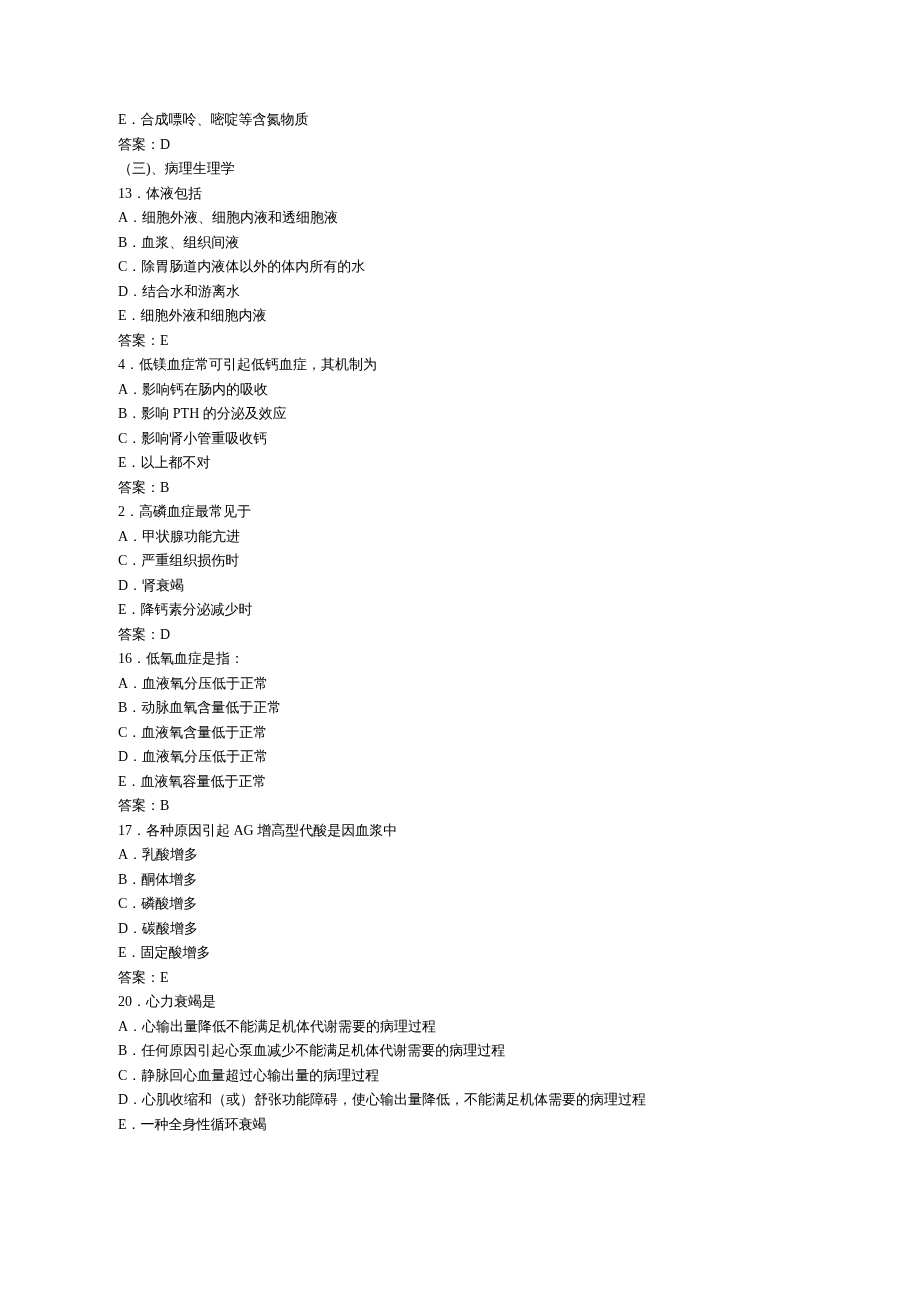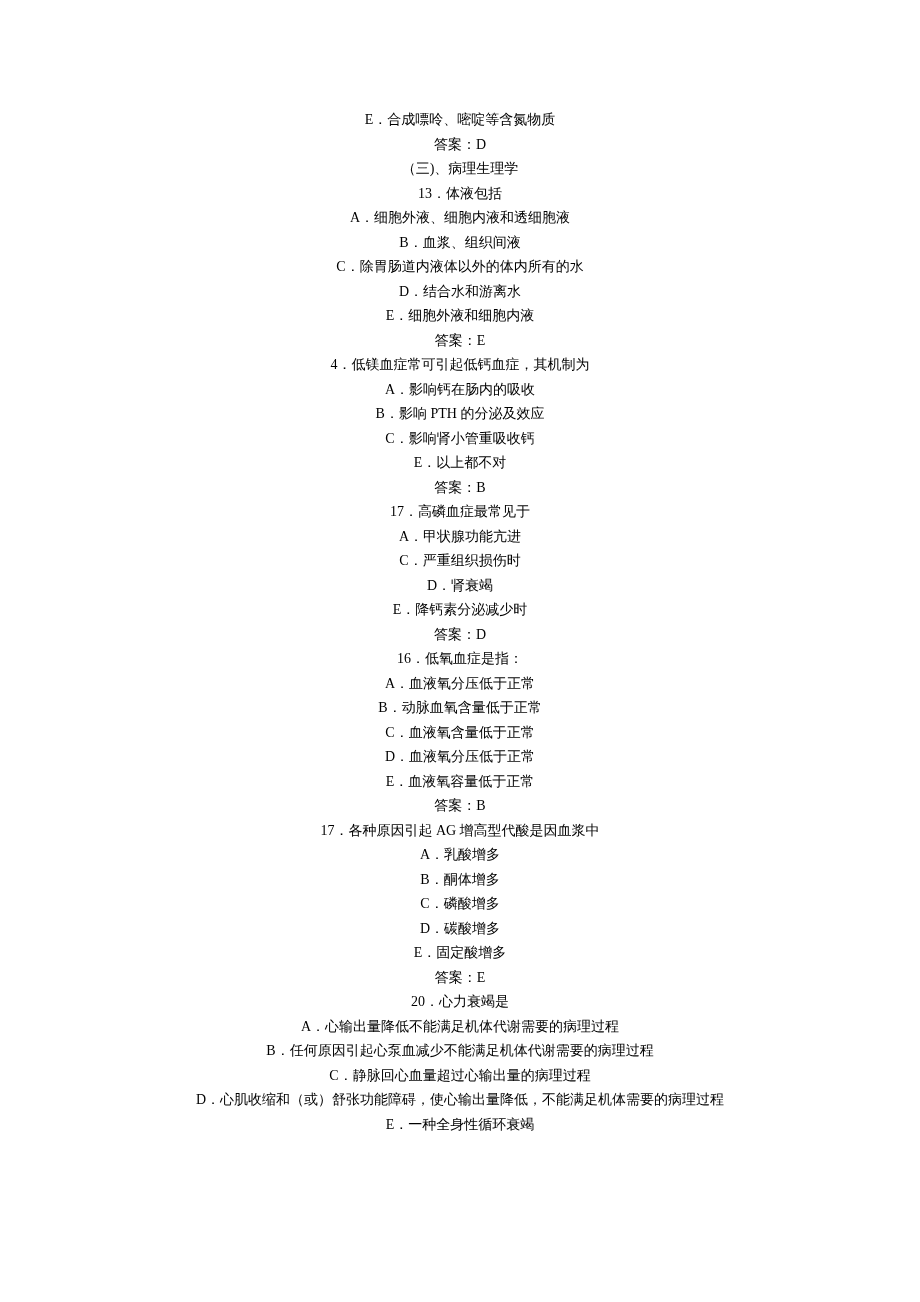"E．合成嘌呤、嘧啶等含氮物质" .line { text-align: center -> none }
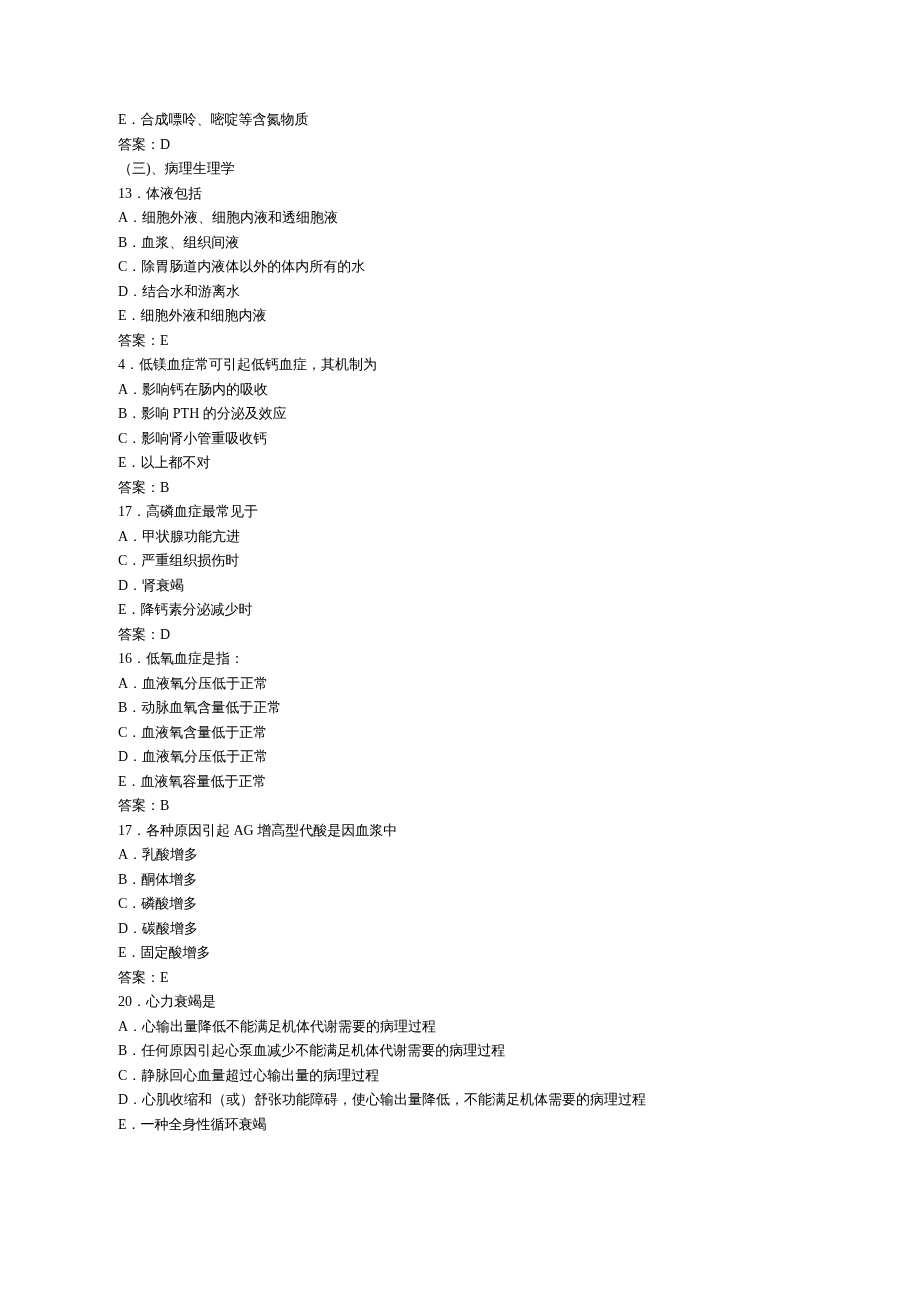"17．高磷血症最常见于" span.line { text: 17 -> 2 }
